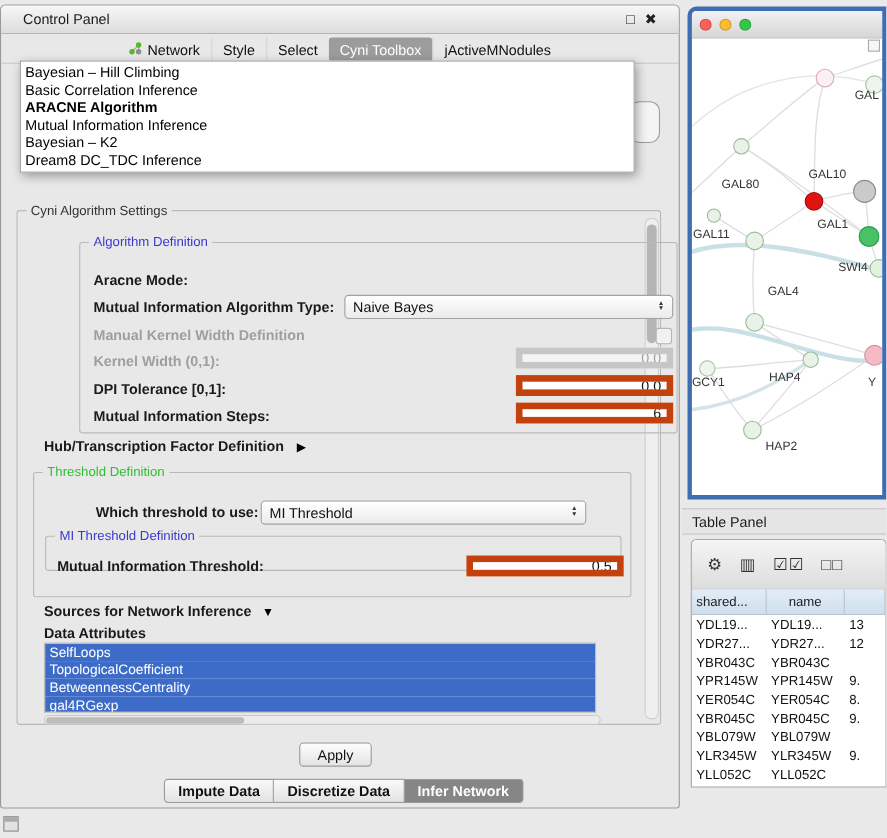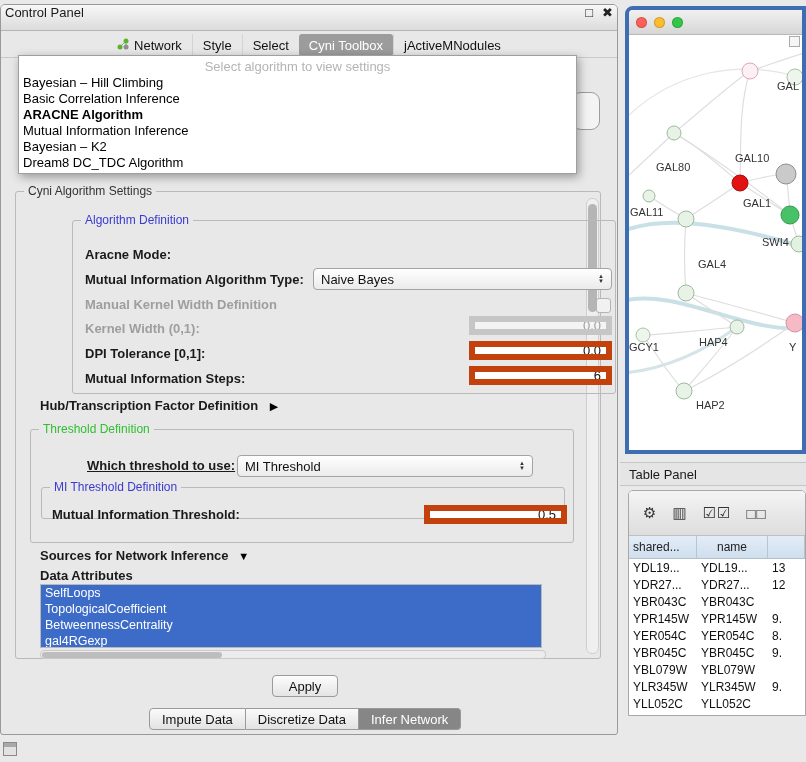"Control Panel" .titlebar { align-items: flex-start -> center; padding: 0 4px -> 0 20px }
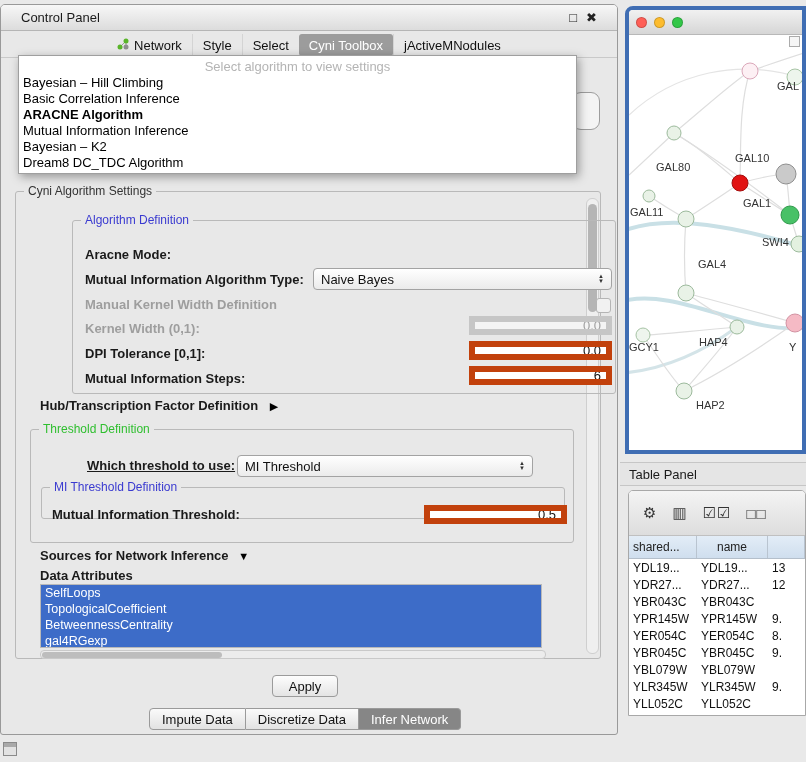"Select algorithm to view settings" div.popup-placeholder { html: <div>Select algorithm to view settings</div> -> none }
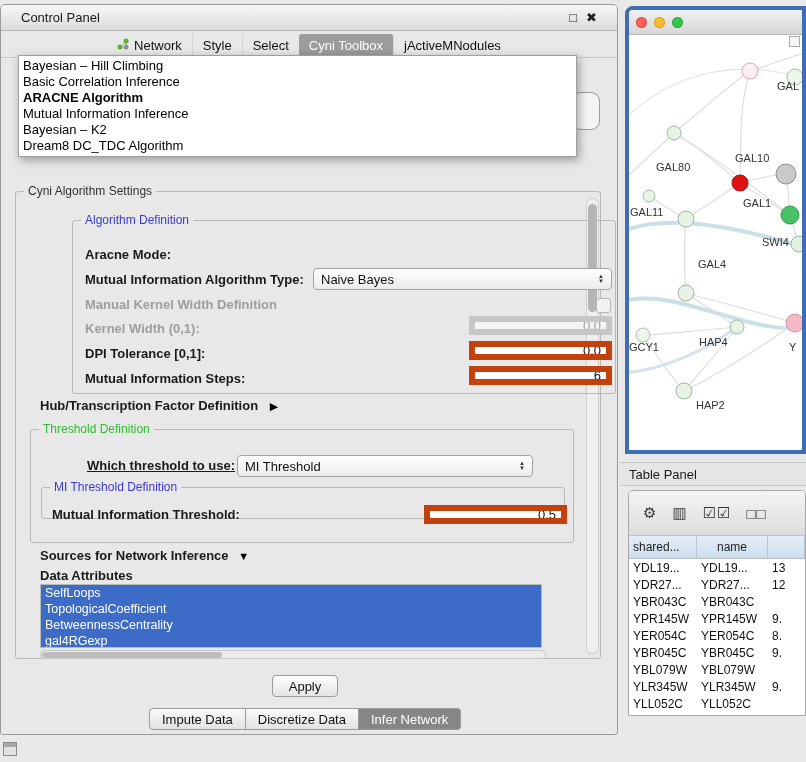"Dream8 DC_TDC Algorithm" div.popup-item { text: Algorithm -> Inference }
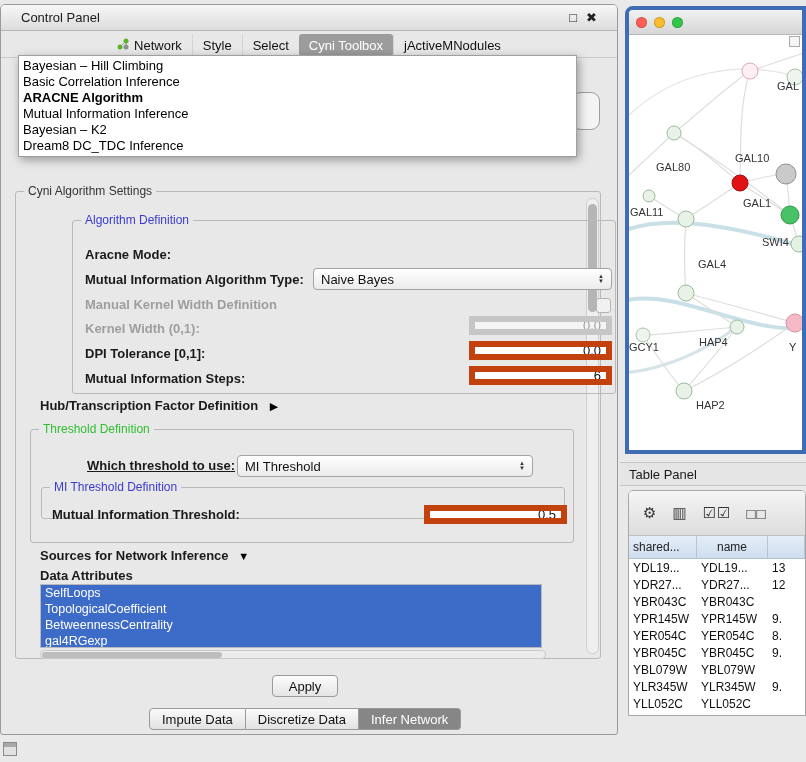"Which threshold to use:" div.lbl { text-decoration: underline -> none }
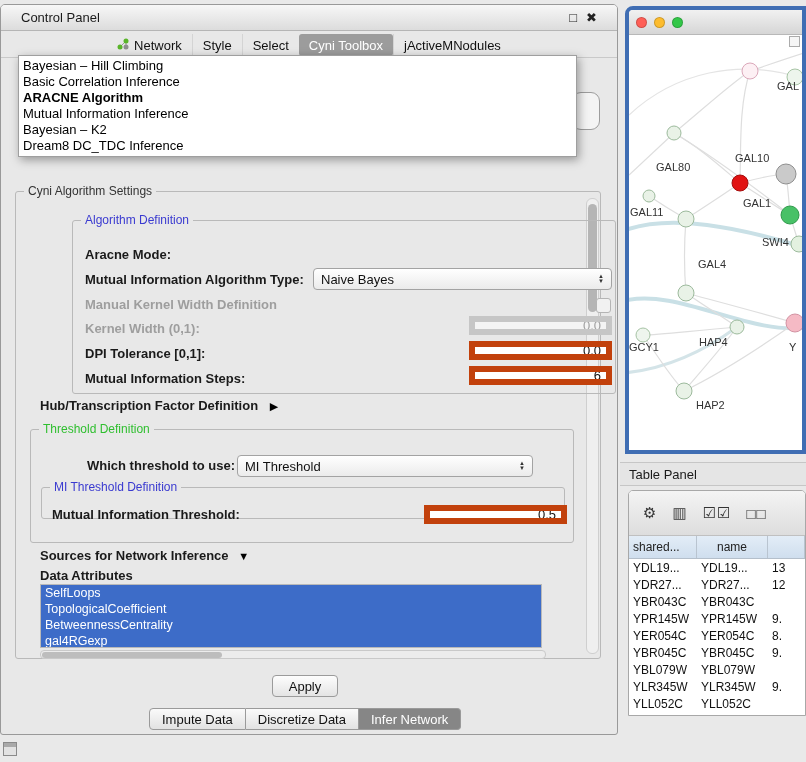"Impute Data" .segbar { font-weight: none -> bold }
